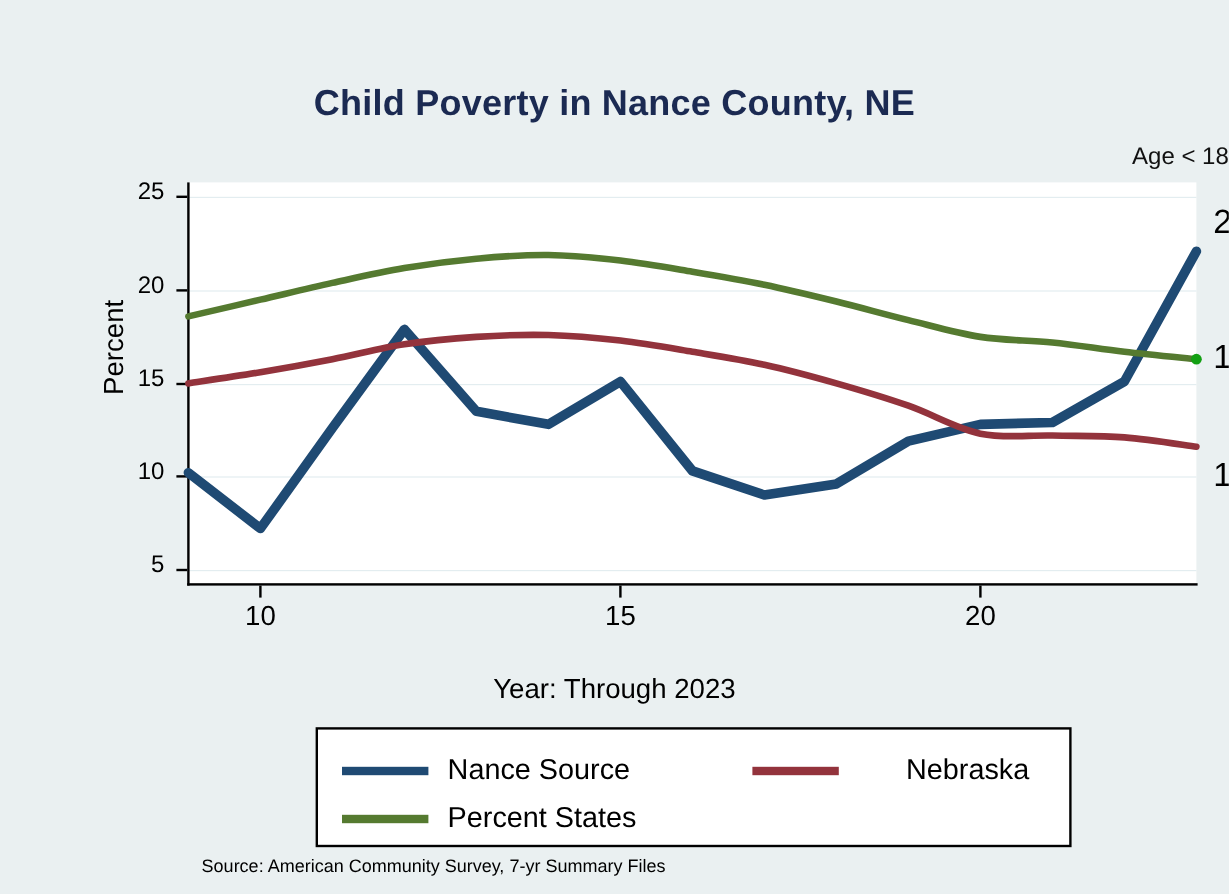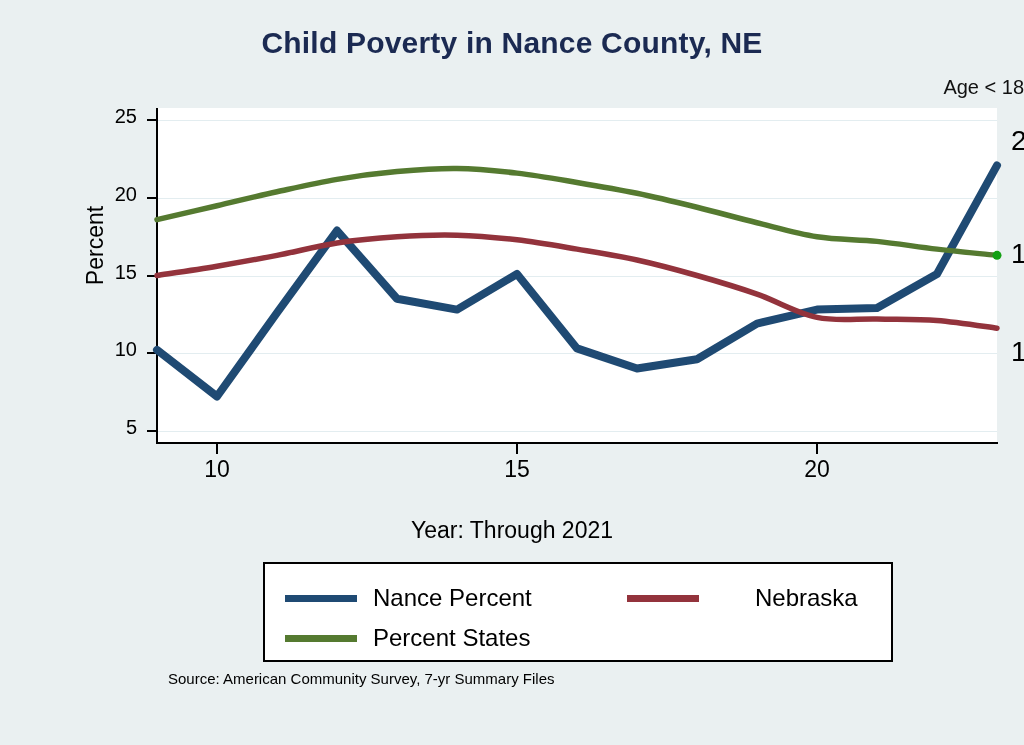"Child Poverty in Nance County," #chart-root { margin-top: none -> 44px }
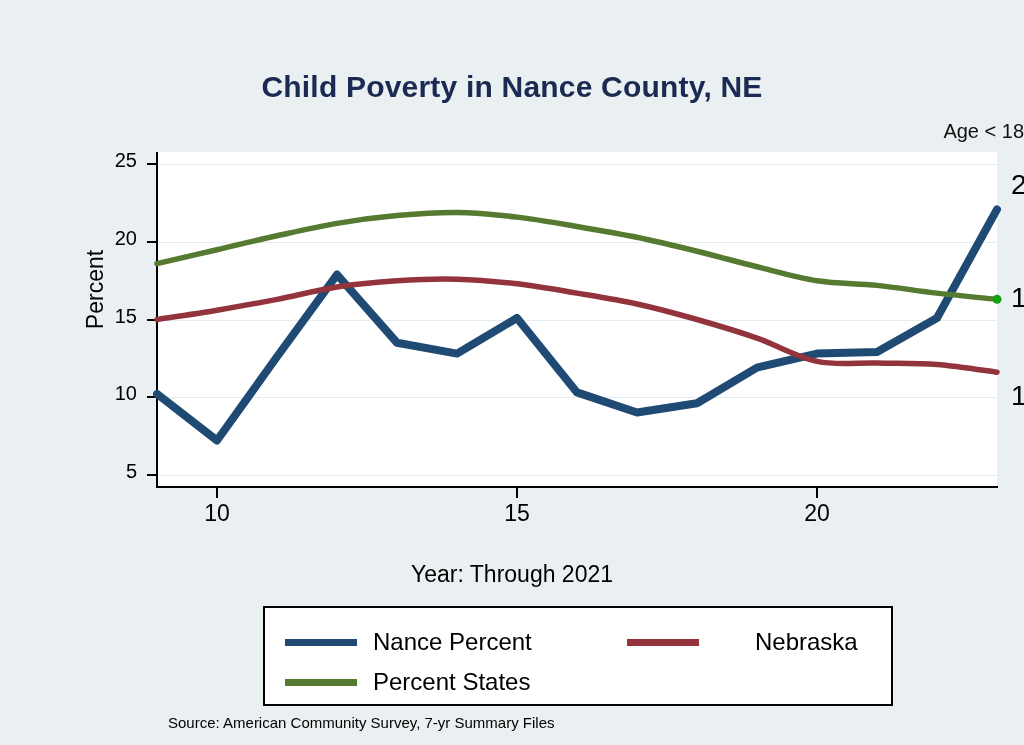"Year: Through 2021" div.xlabel { text: 2021 -> 2023 }
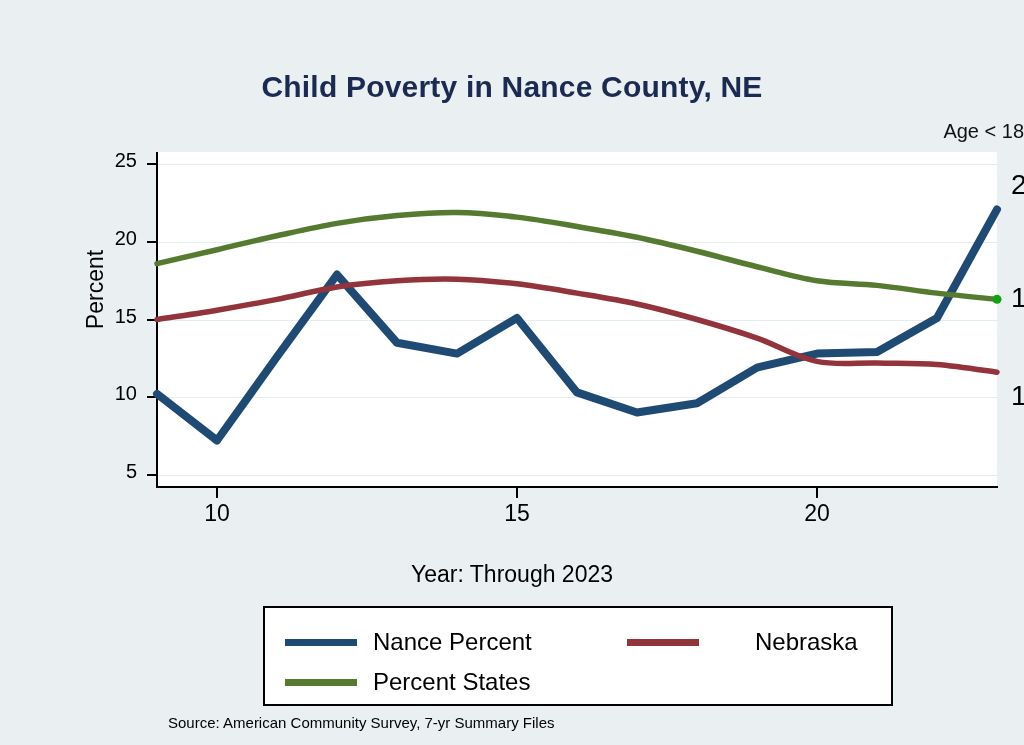"Nance Percent" span.legend-text { text: Percent -> Source }
